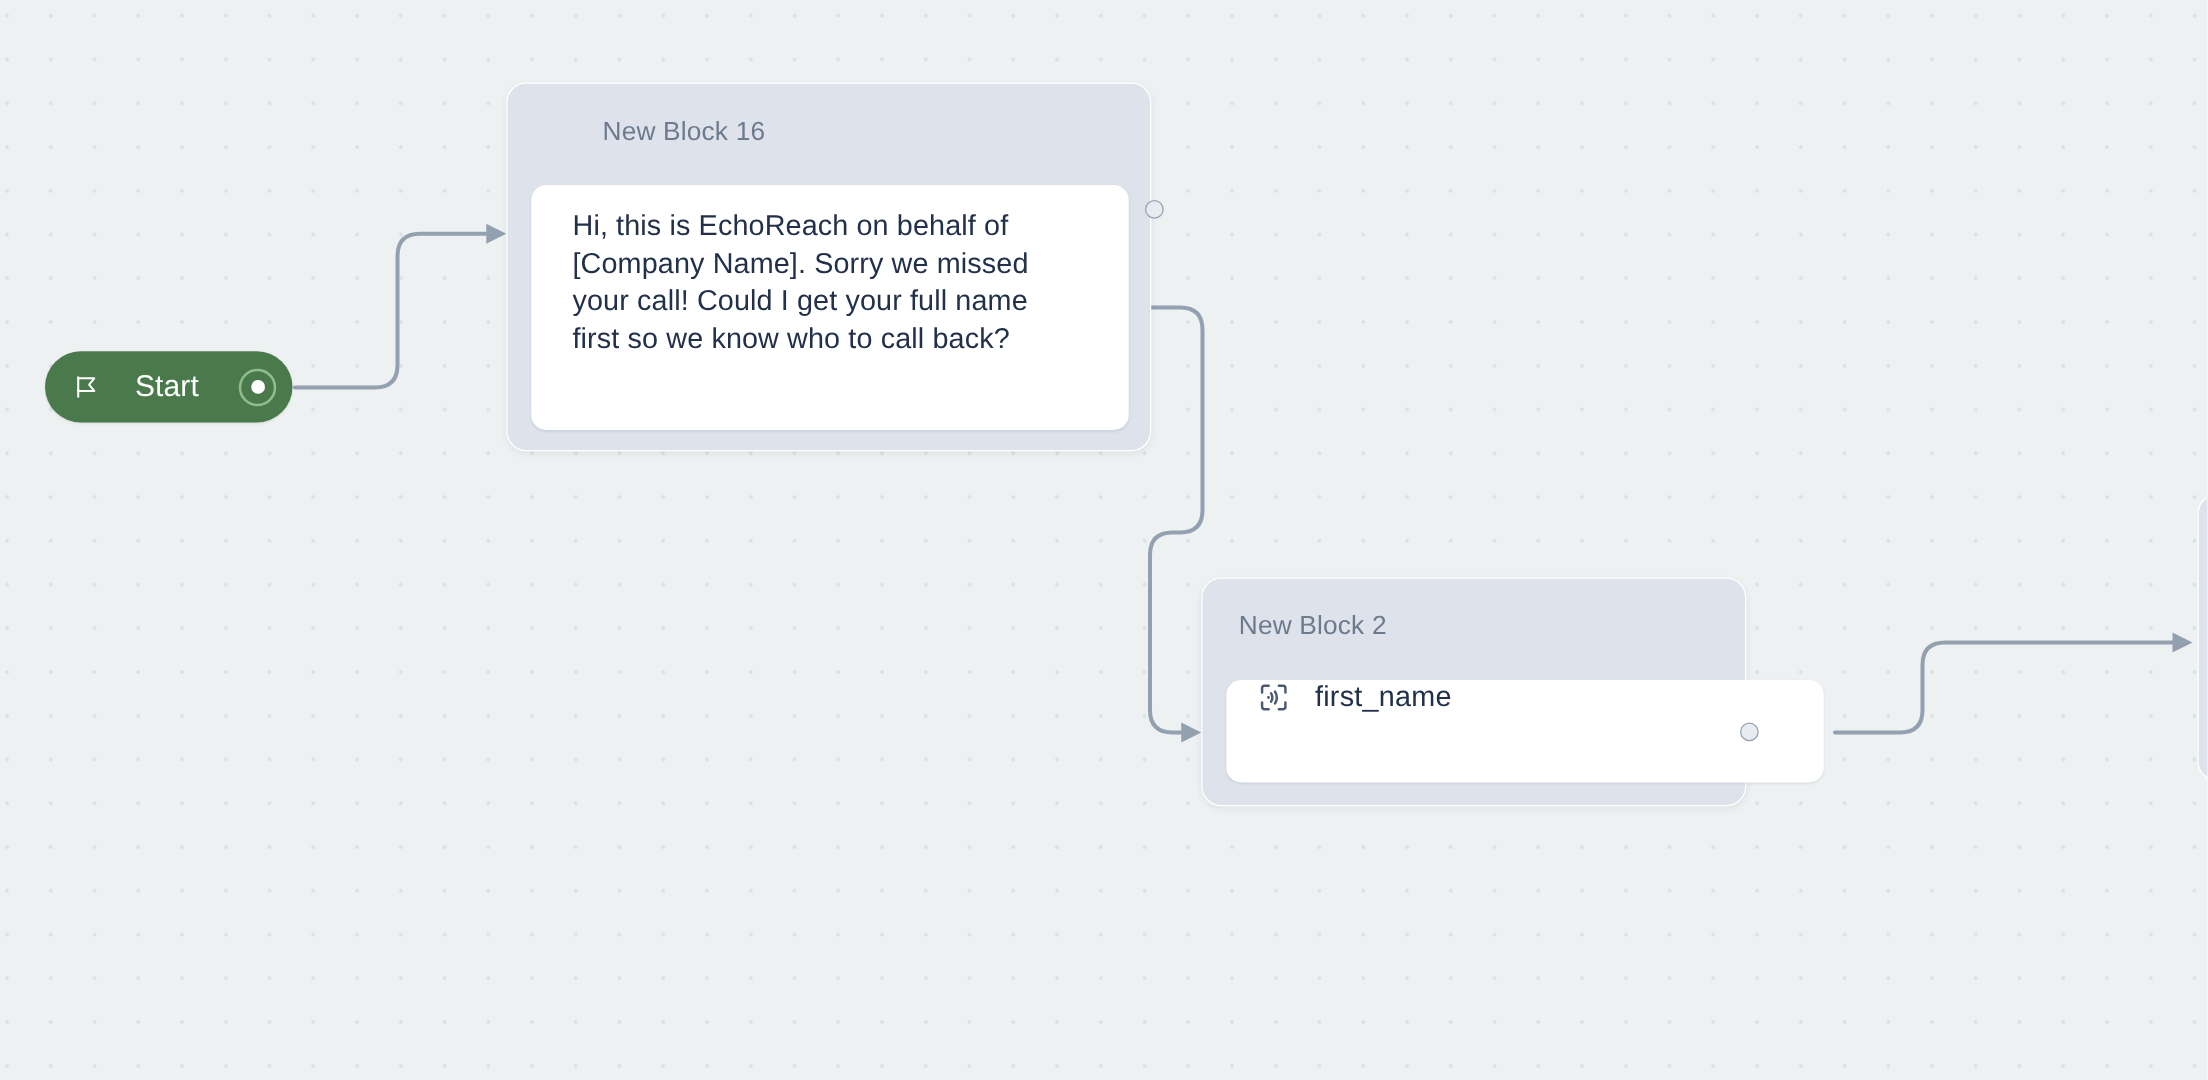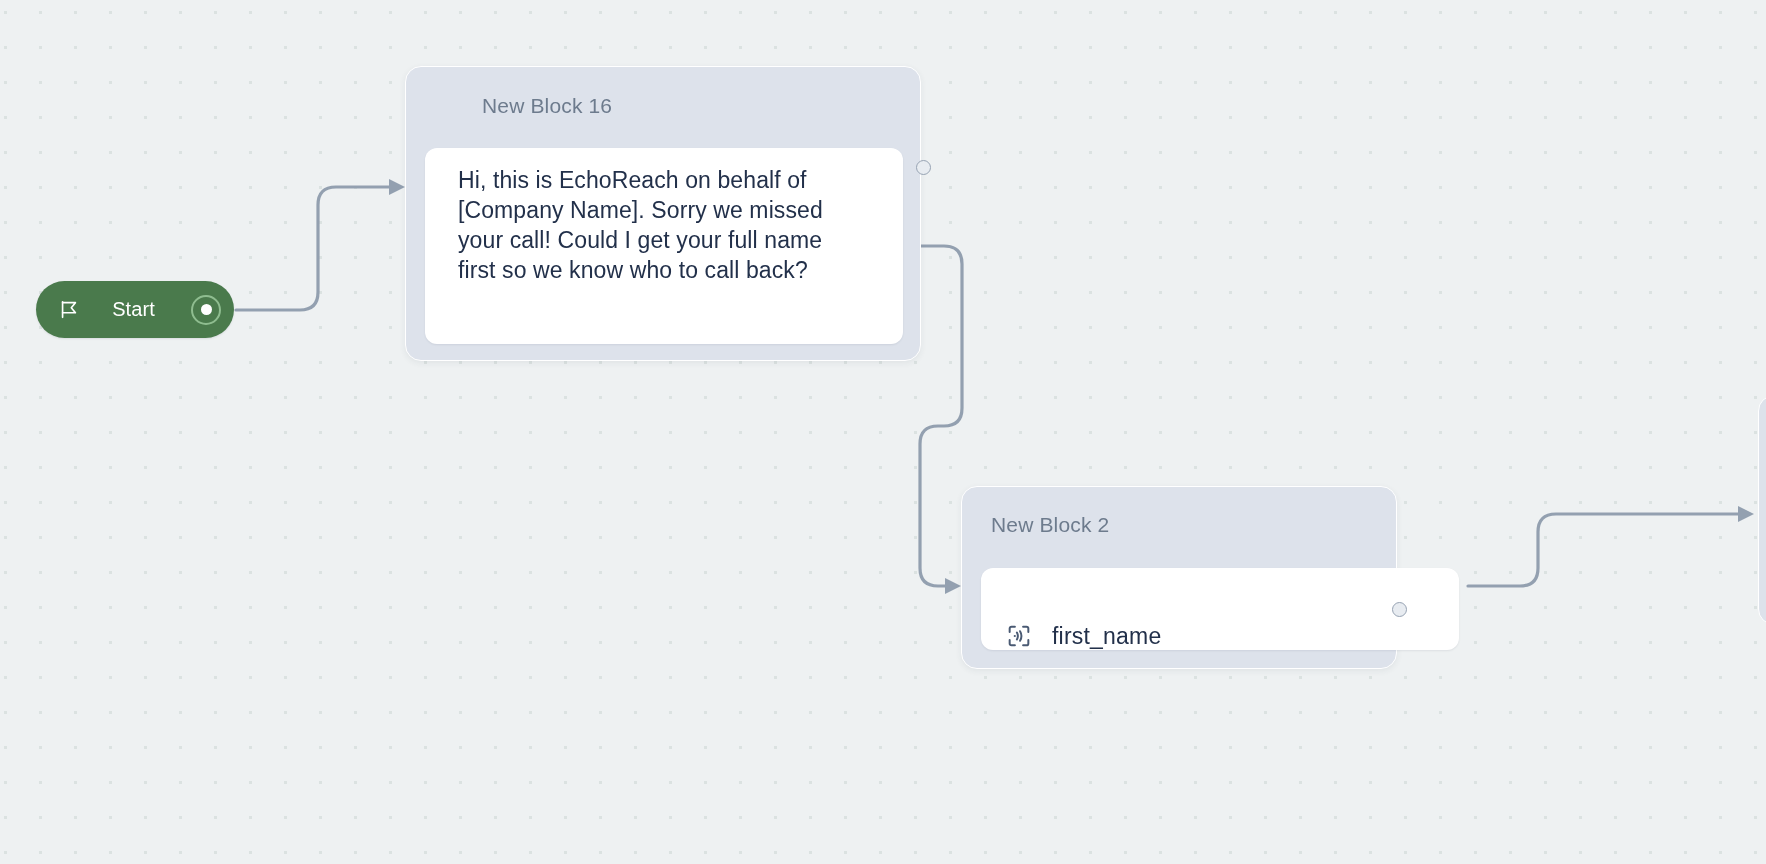"Start" #start-node .start-label { font-size: 20px -> 24px }
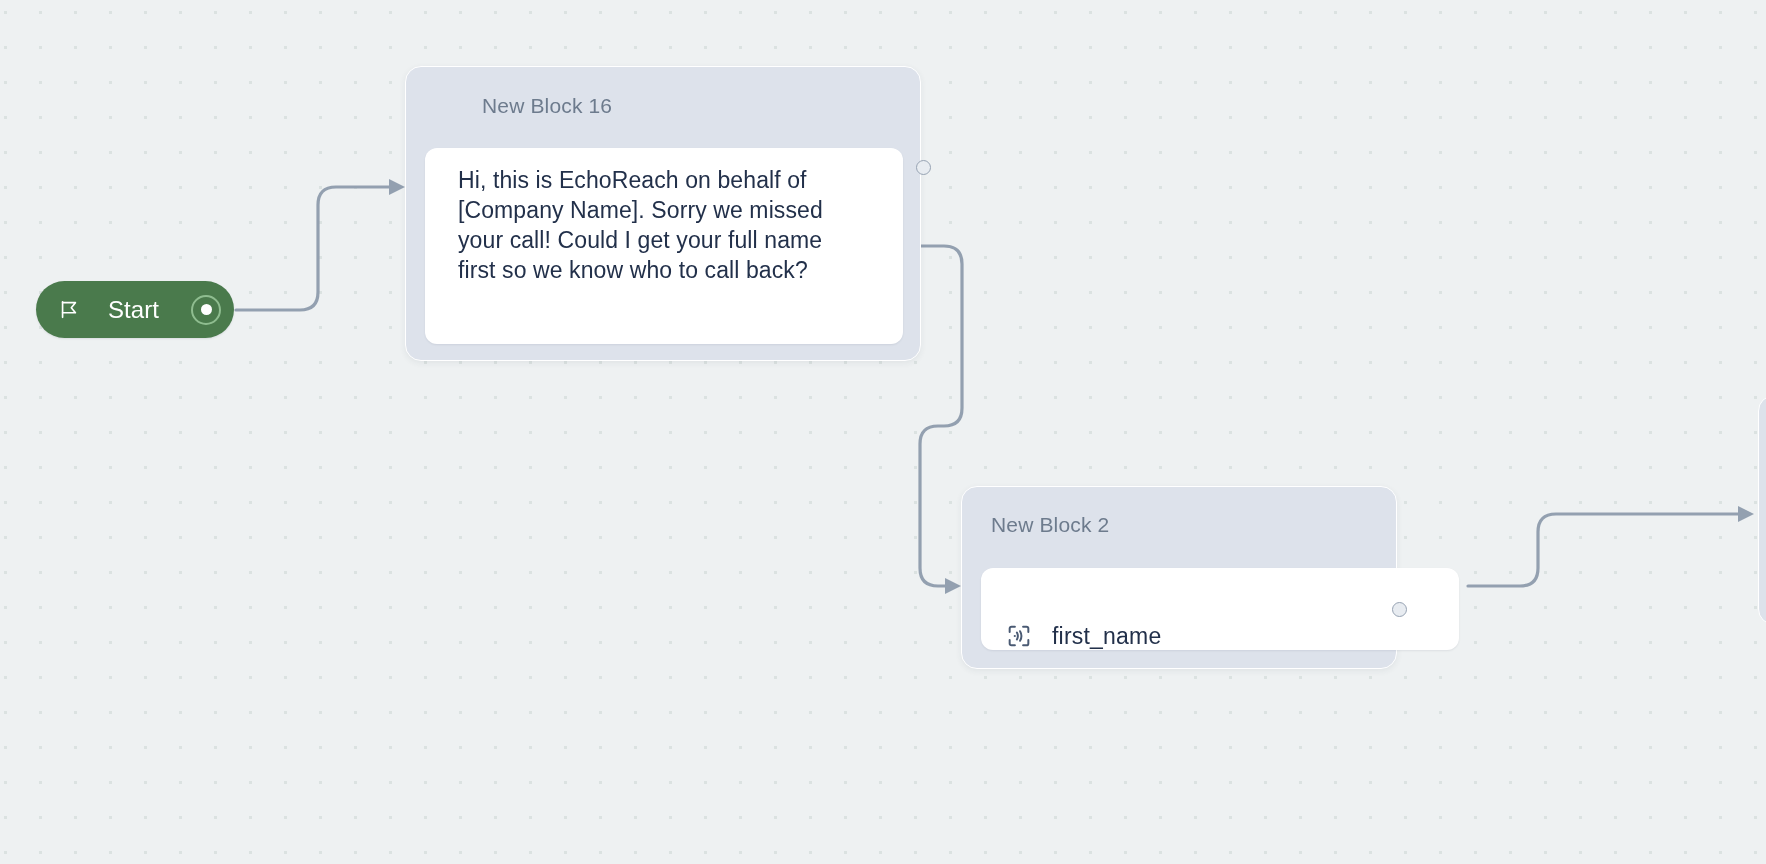"New Block 2" #block-2 { top: 486px -> 462px }
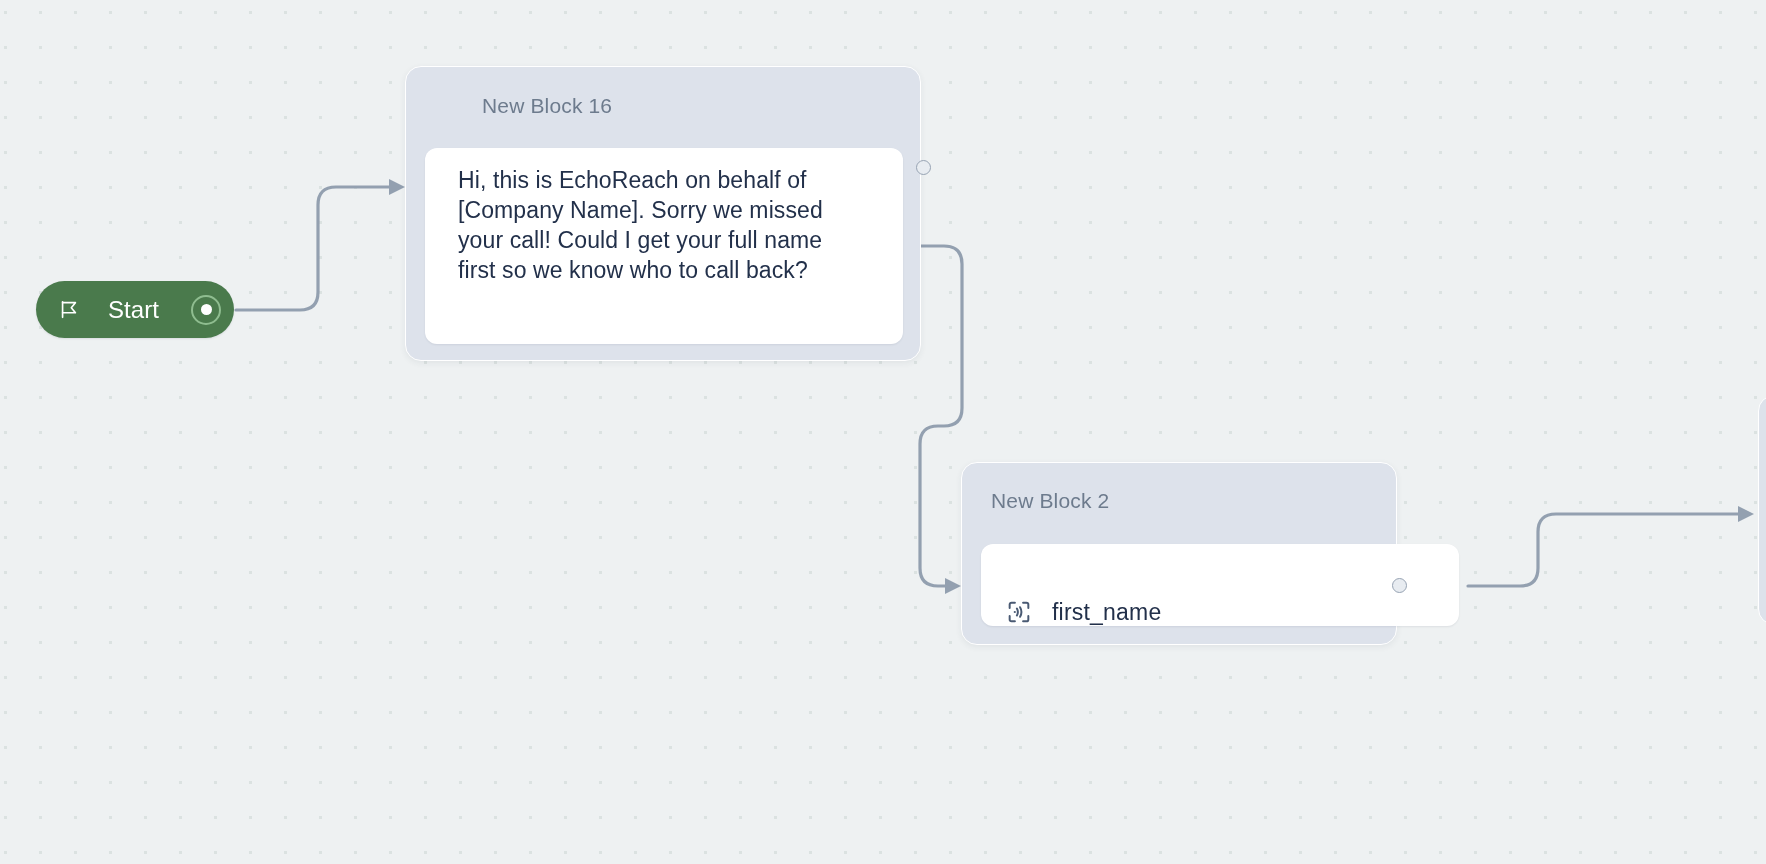"first_name" #block-2 .block-body { align-items: flex-end -> flex-start }
